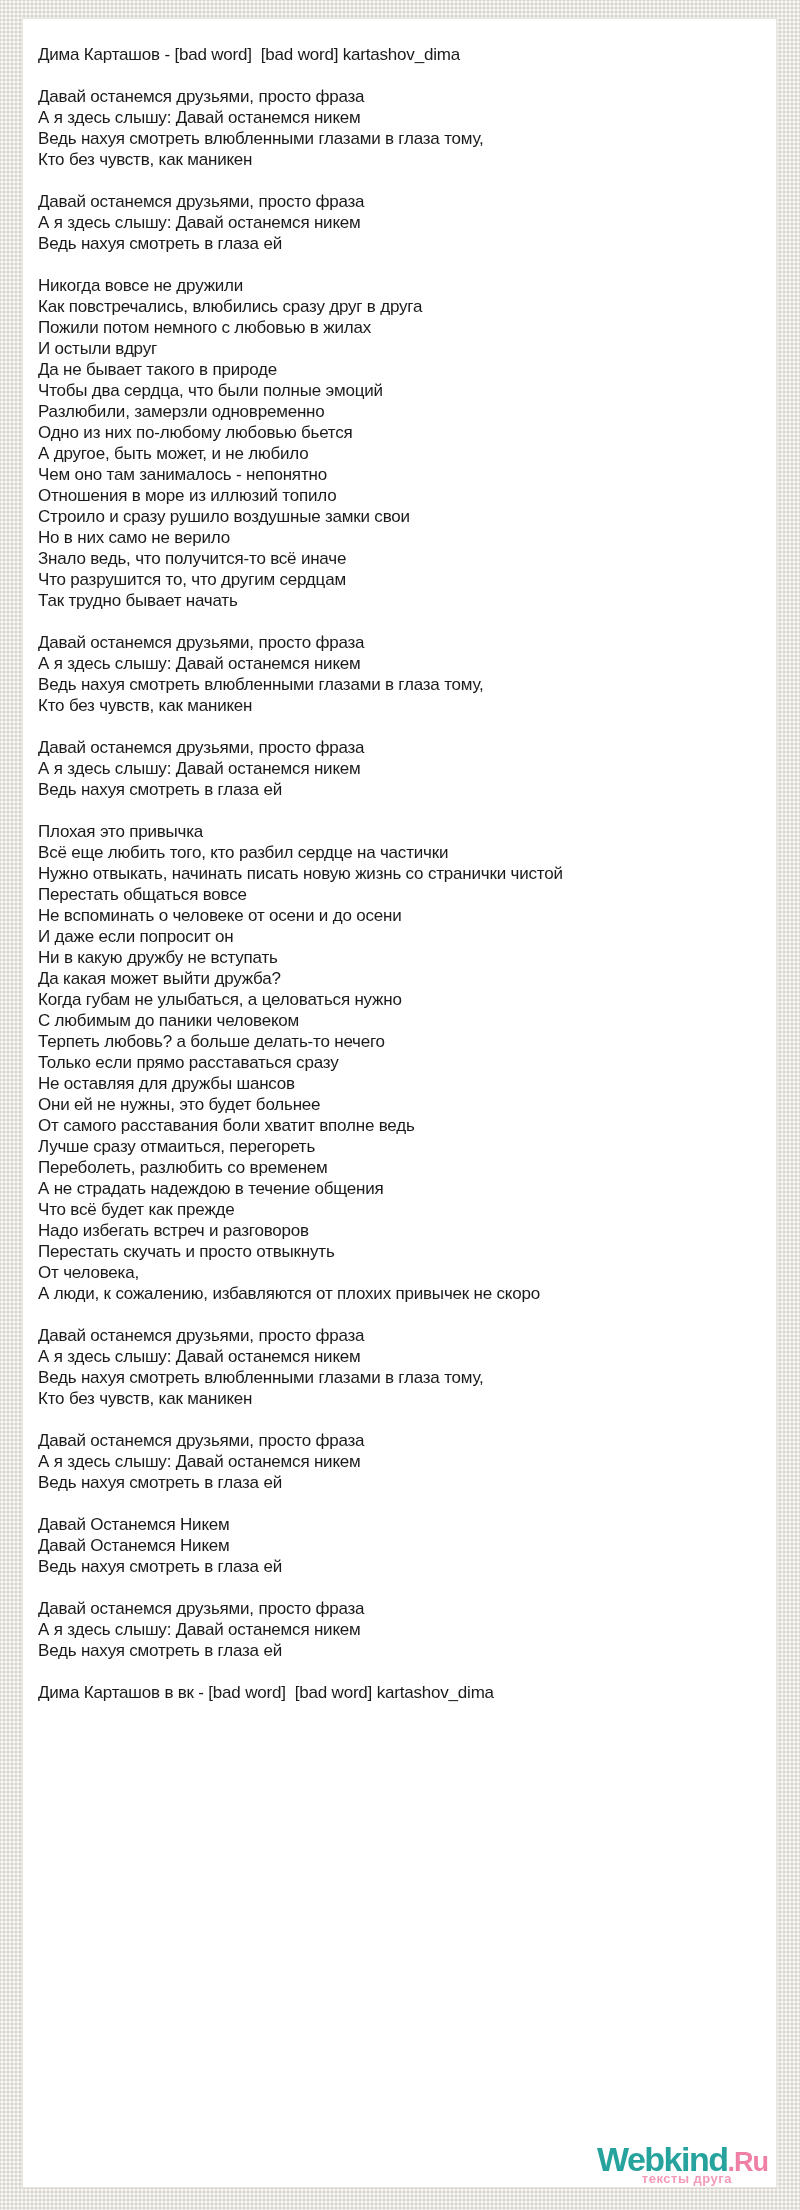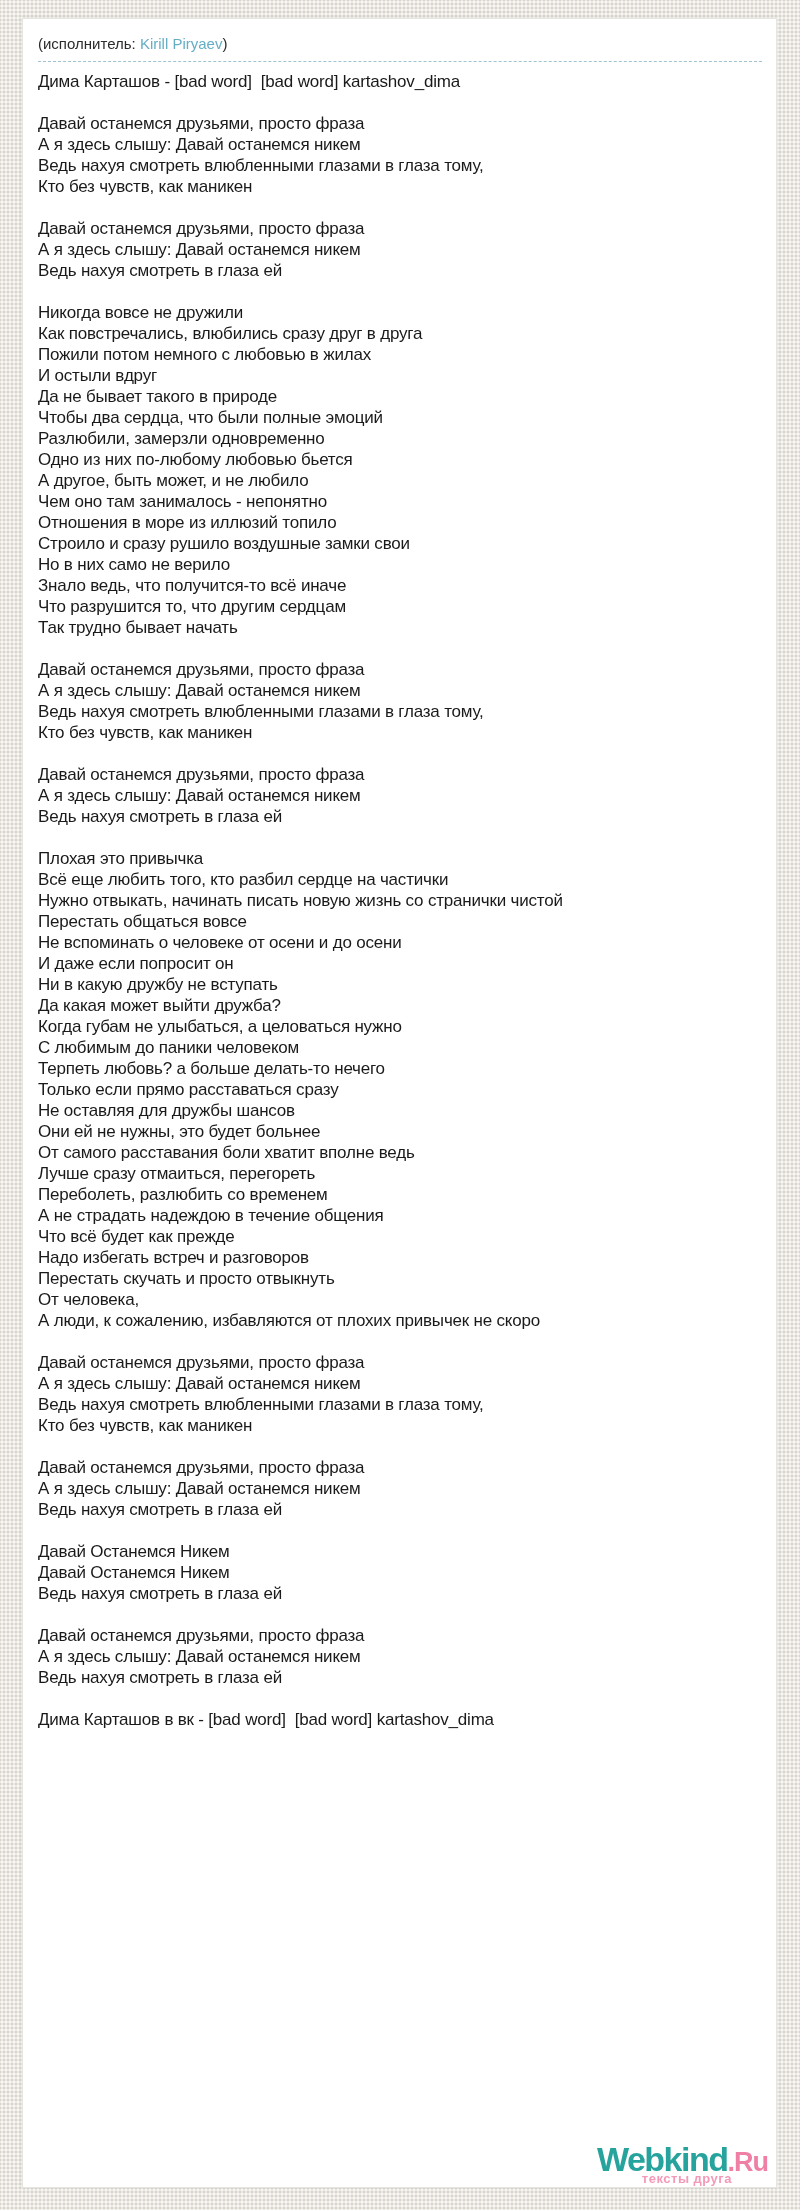"(исполнитель: Kirill Piryaev)" div.artist-line { html: <div><span>(исполнитель:</span> <a>Kirill Piryaev</a><span>)</span></div> -> none }
